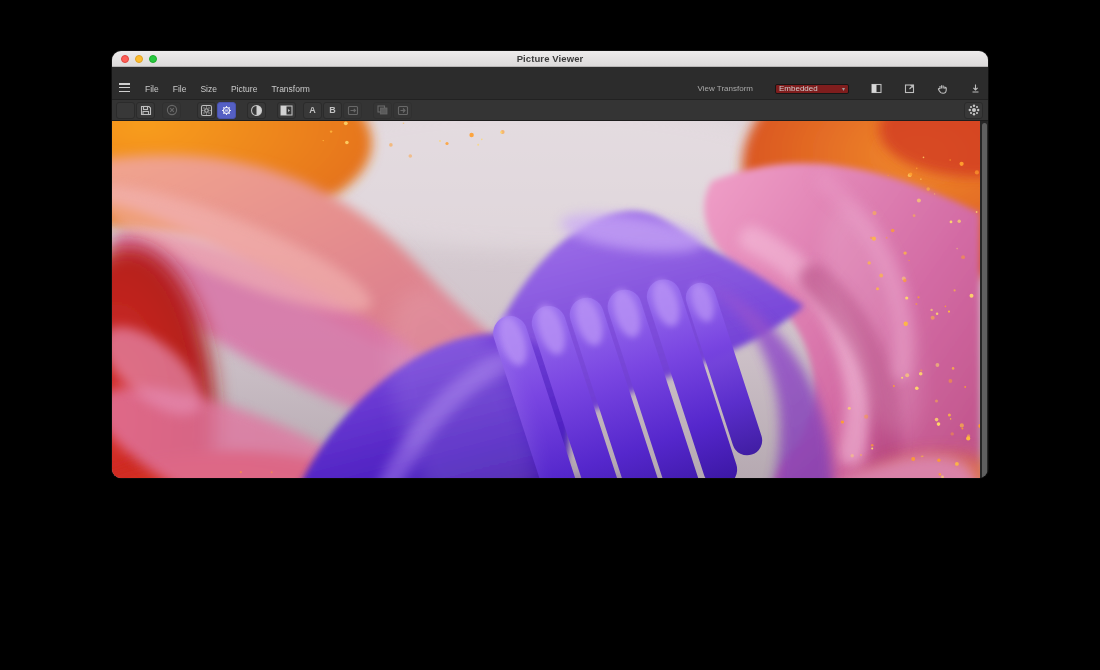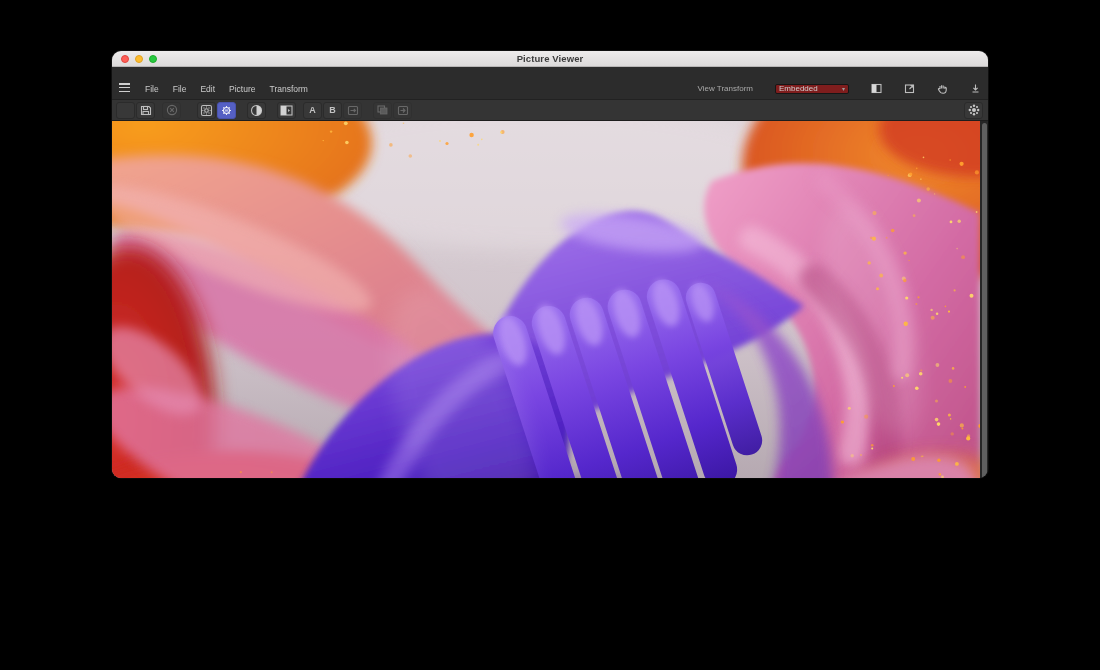"Edit" span.menu-item { text: Edit -> Size }
